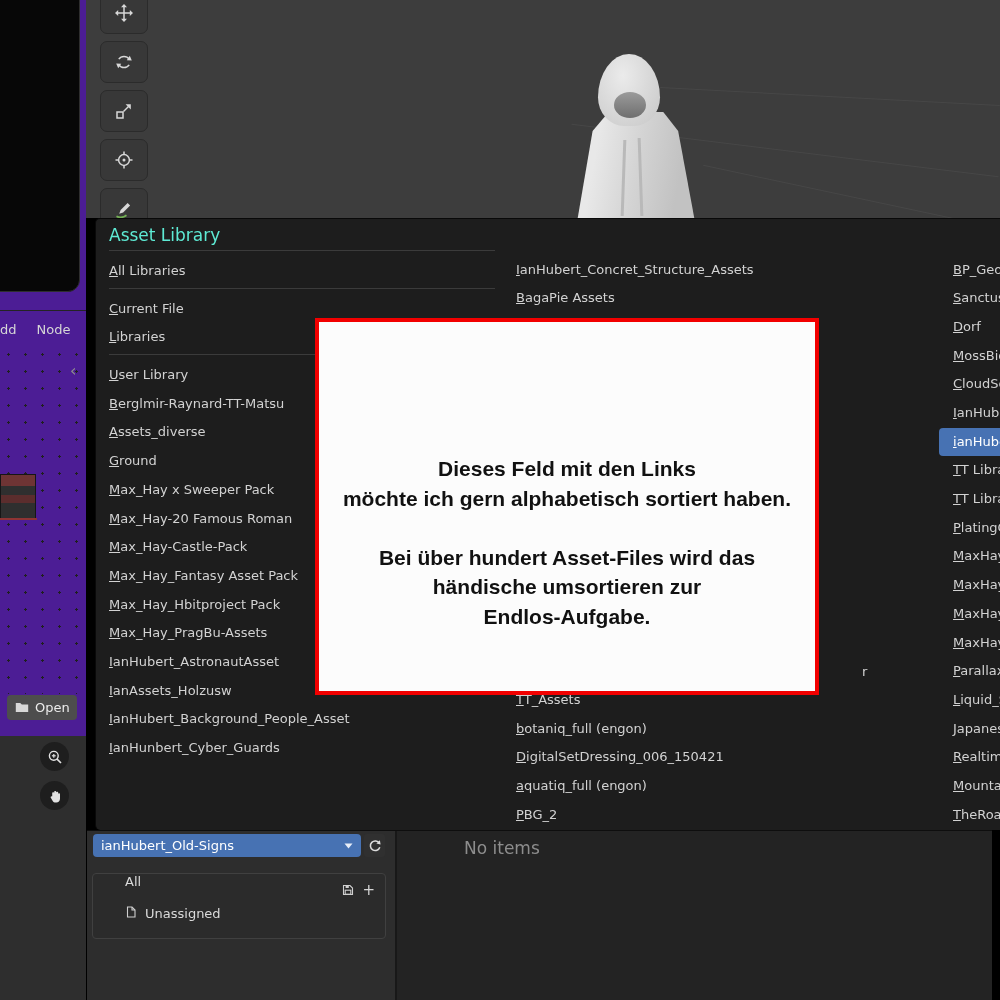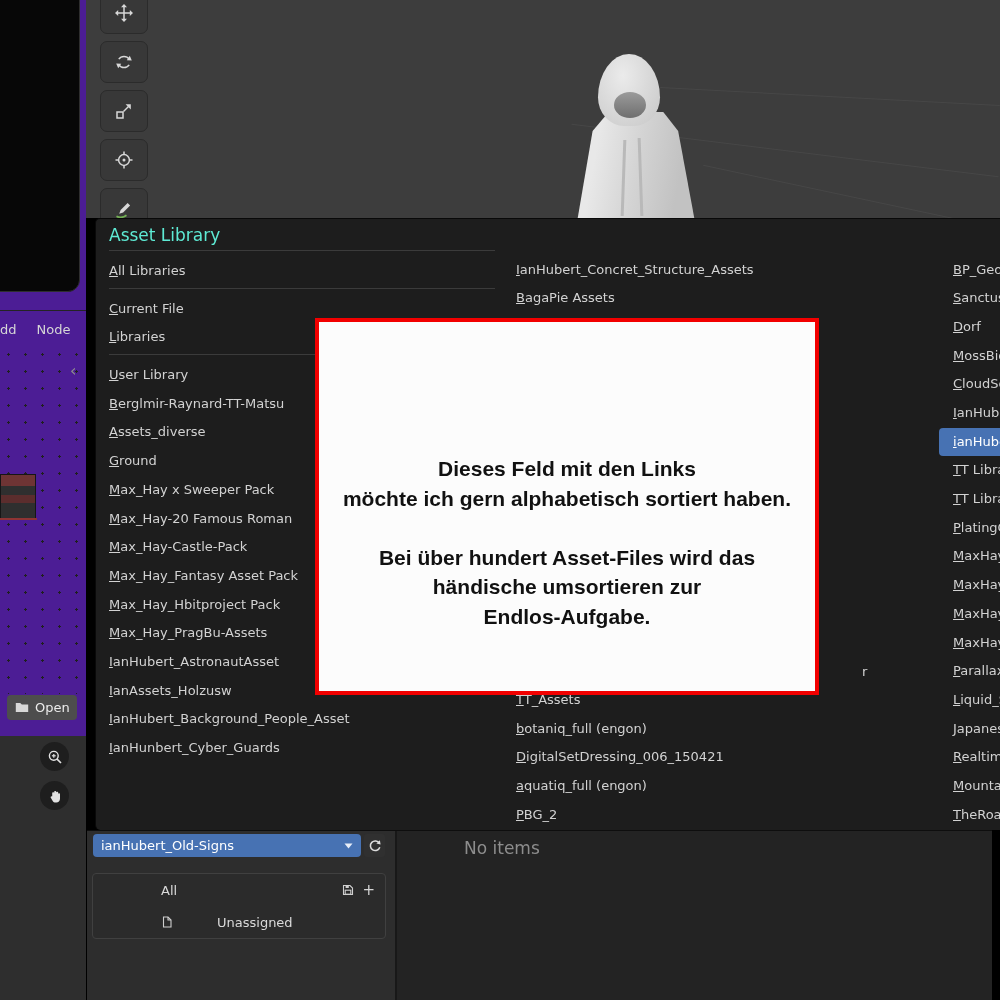"All" .cat-row { align-items: center -> none; gap: 36px -> none }
